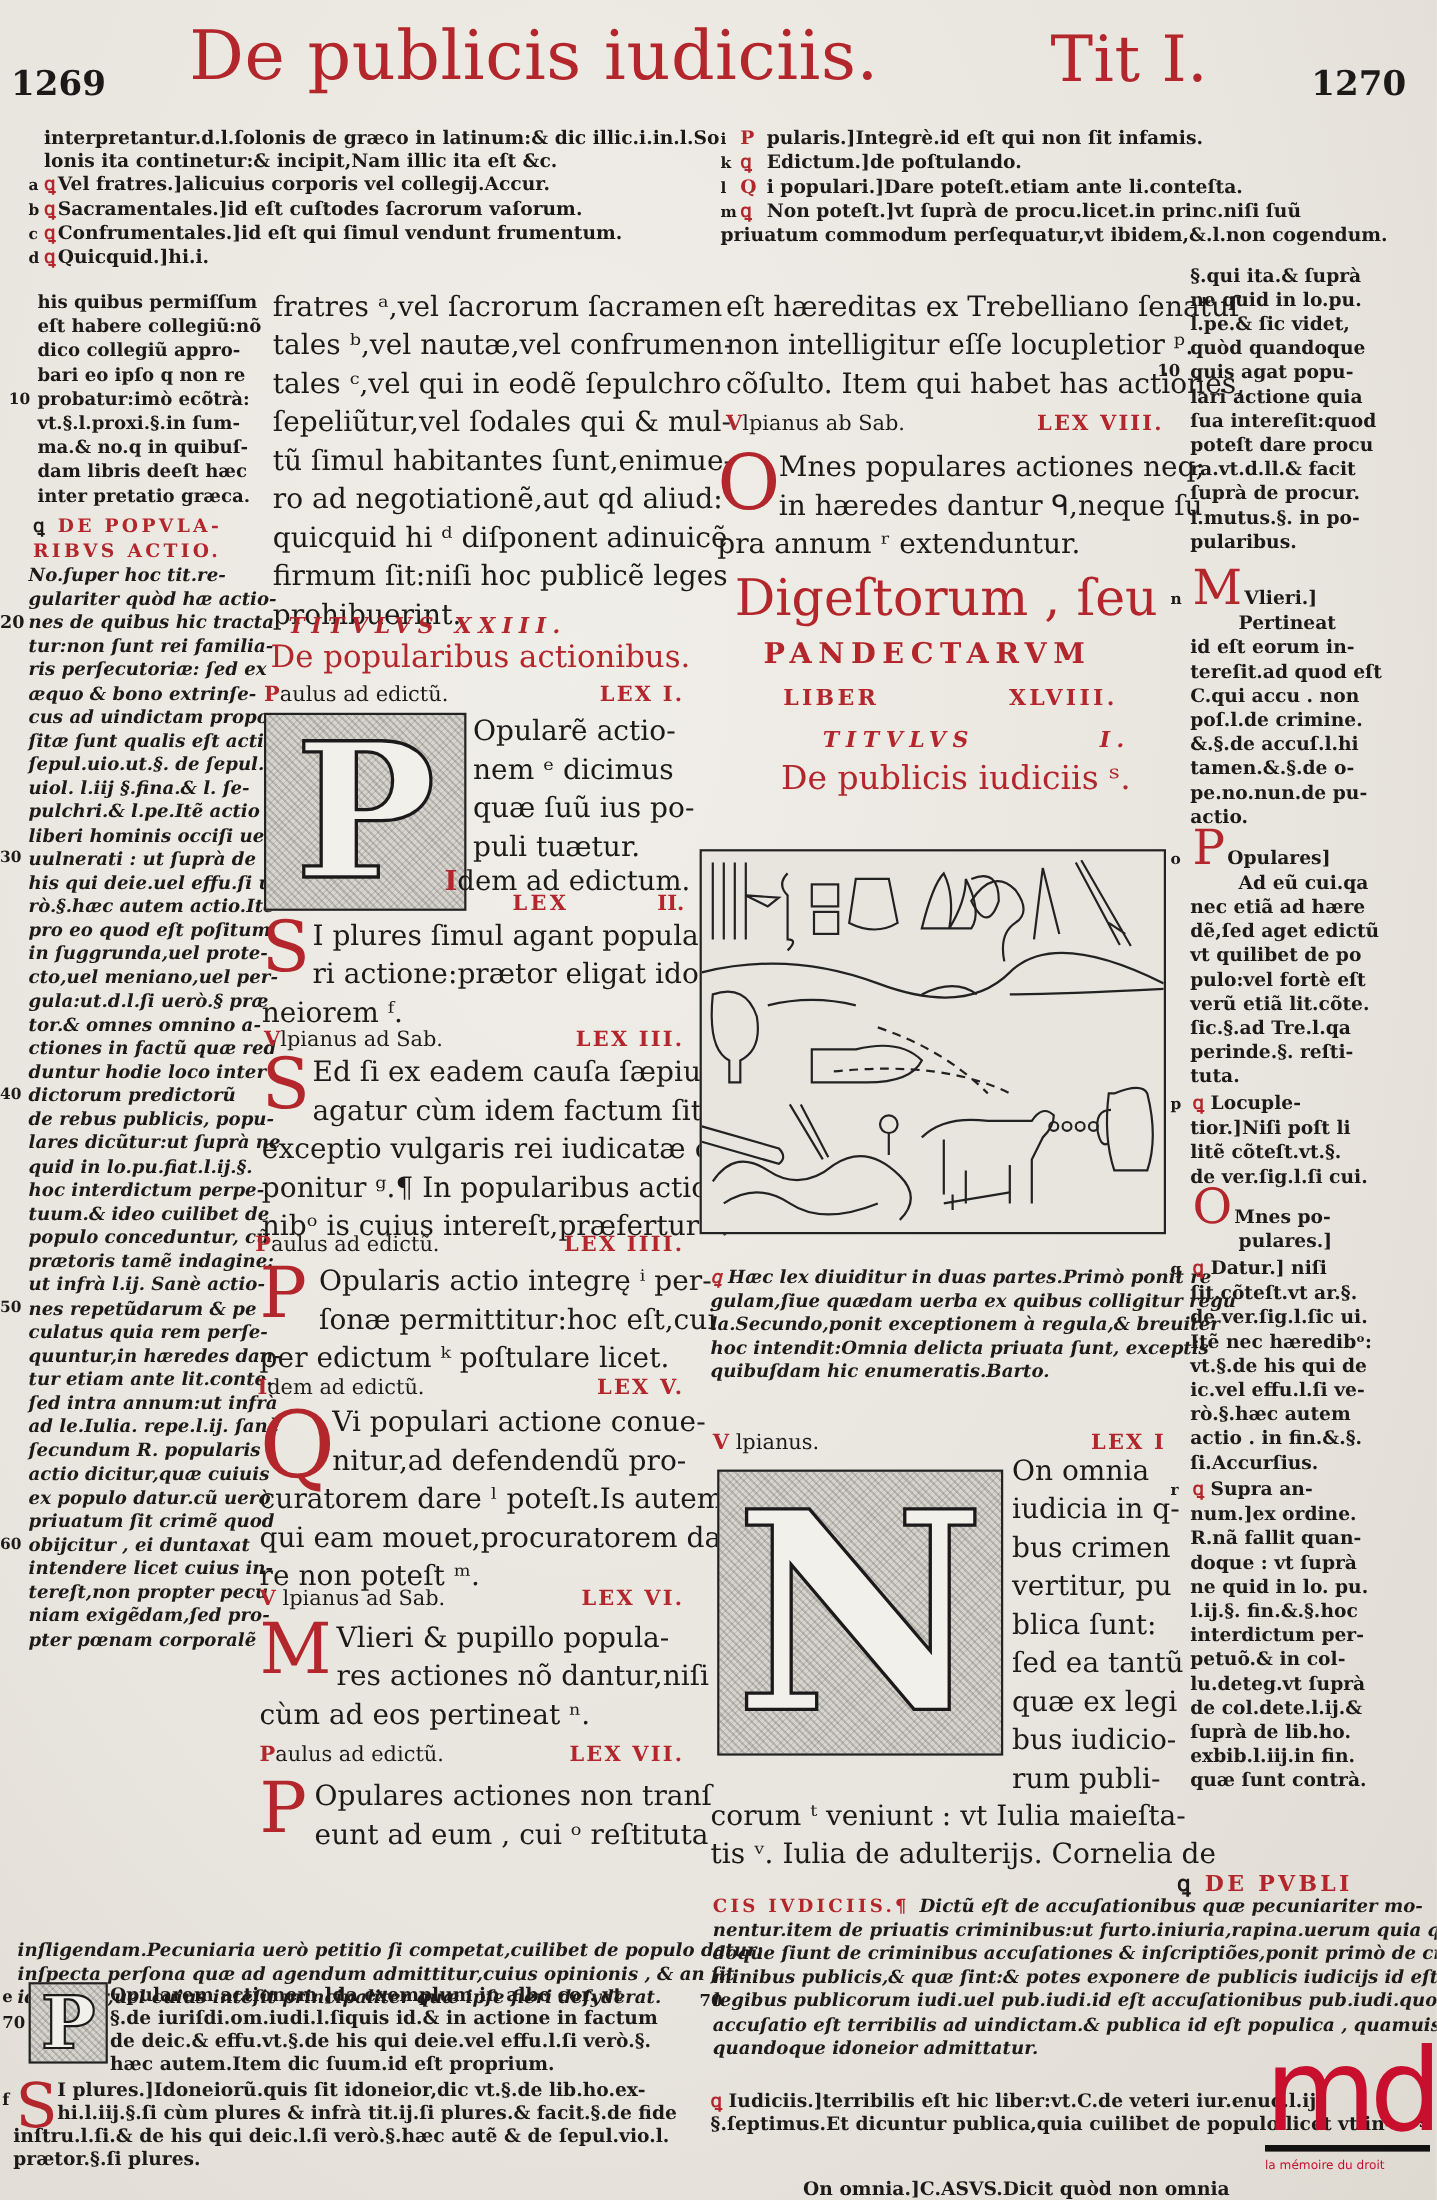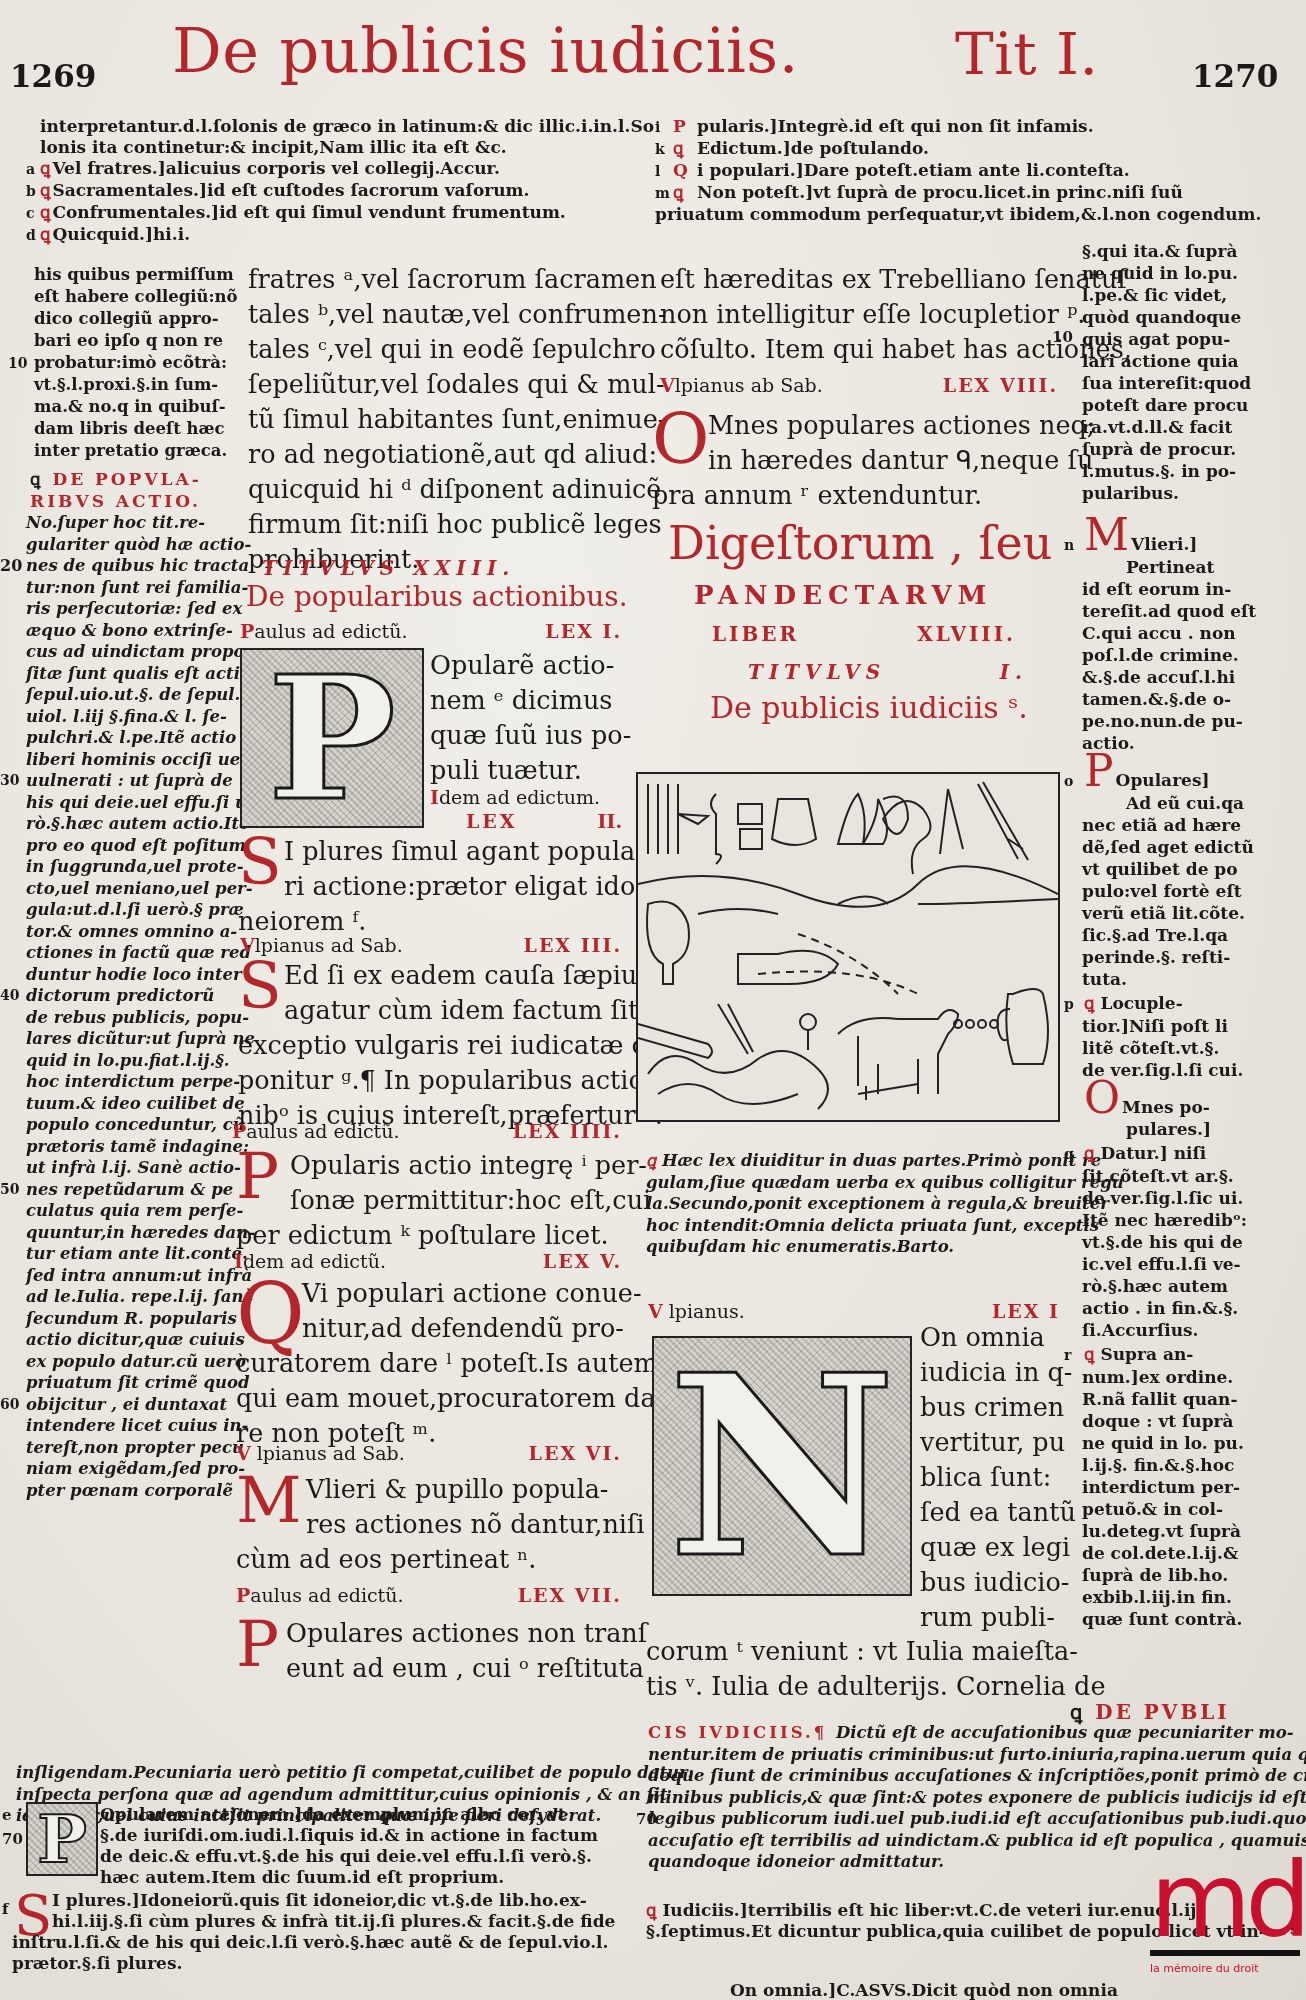"Idem ad edictum." div.abs { font-size: 19px -> 25px; left: 430px -> 404px }
